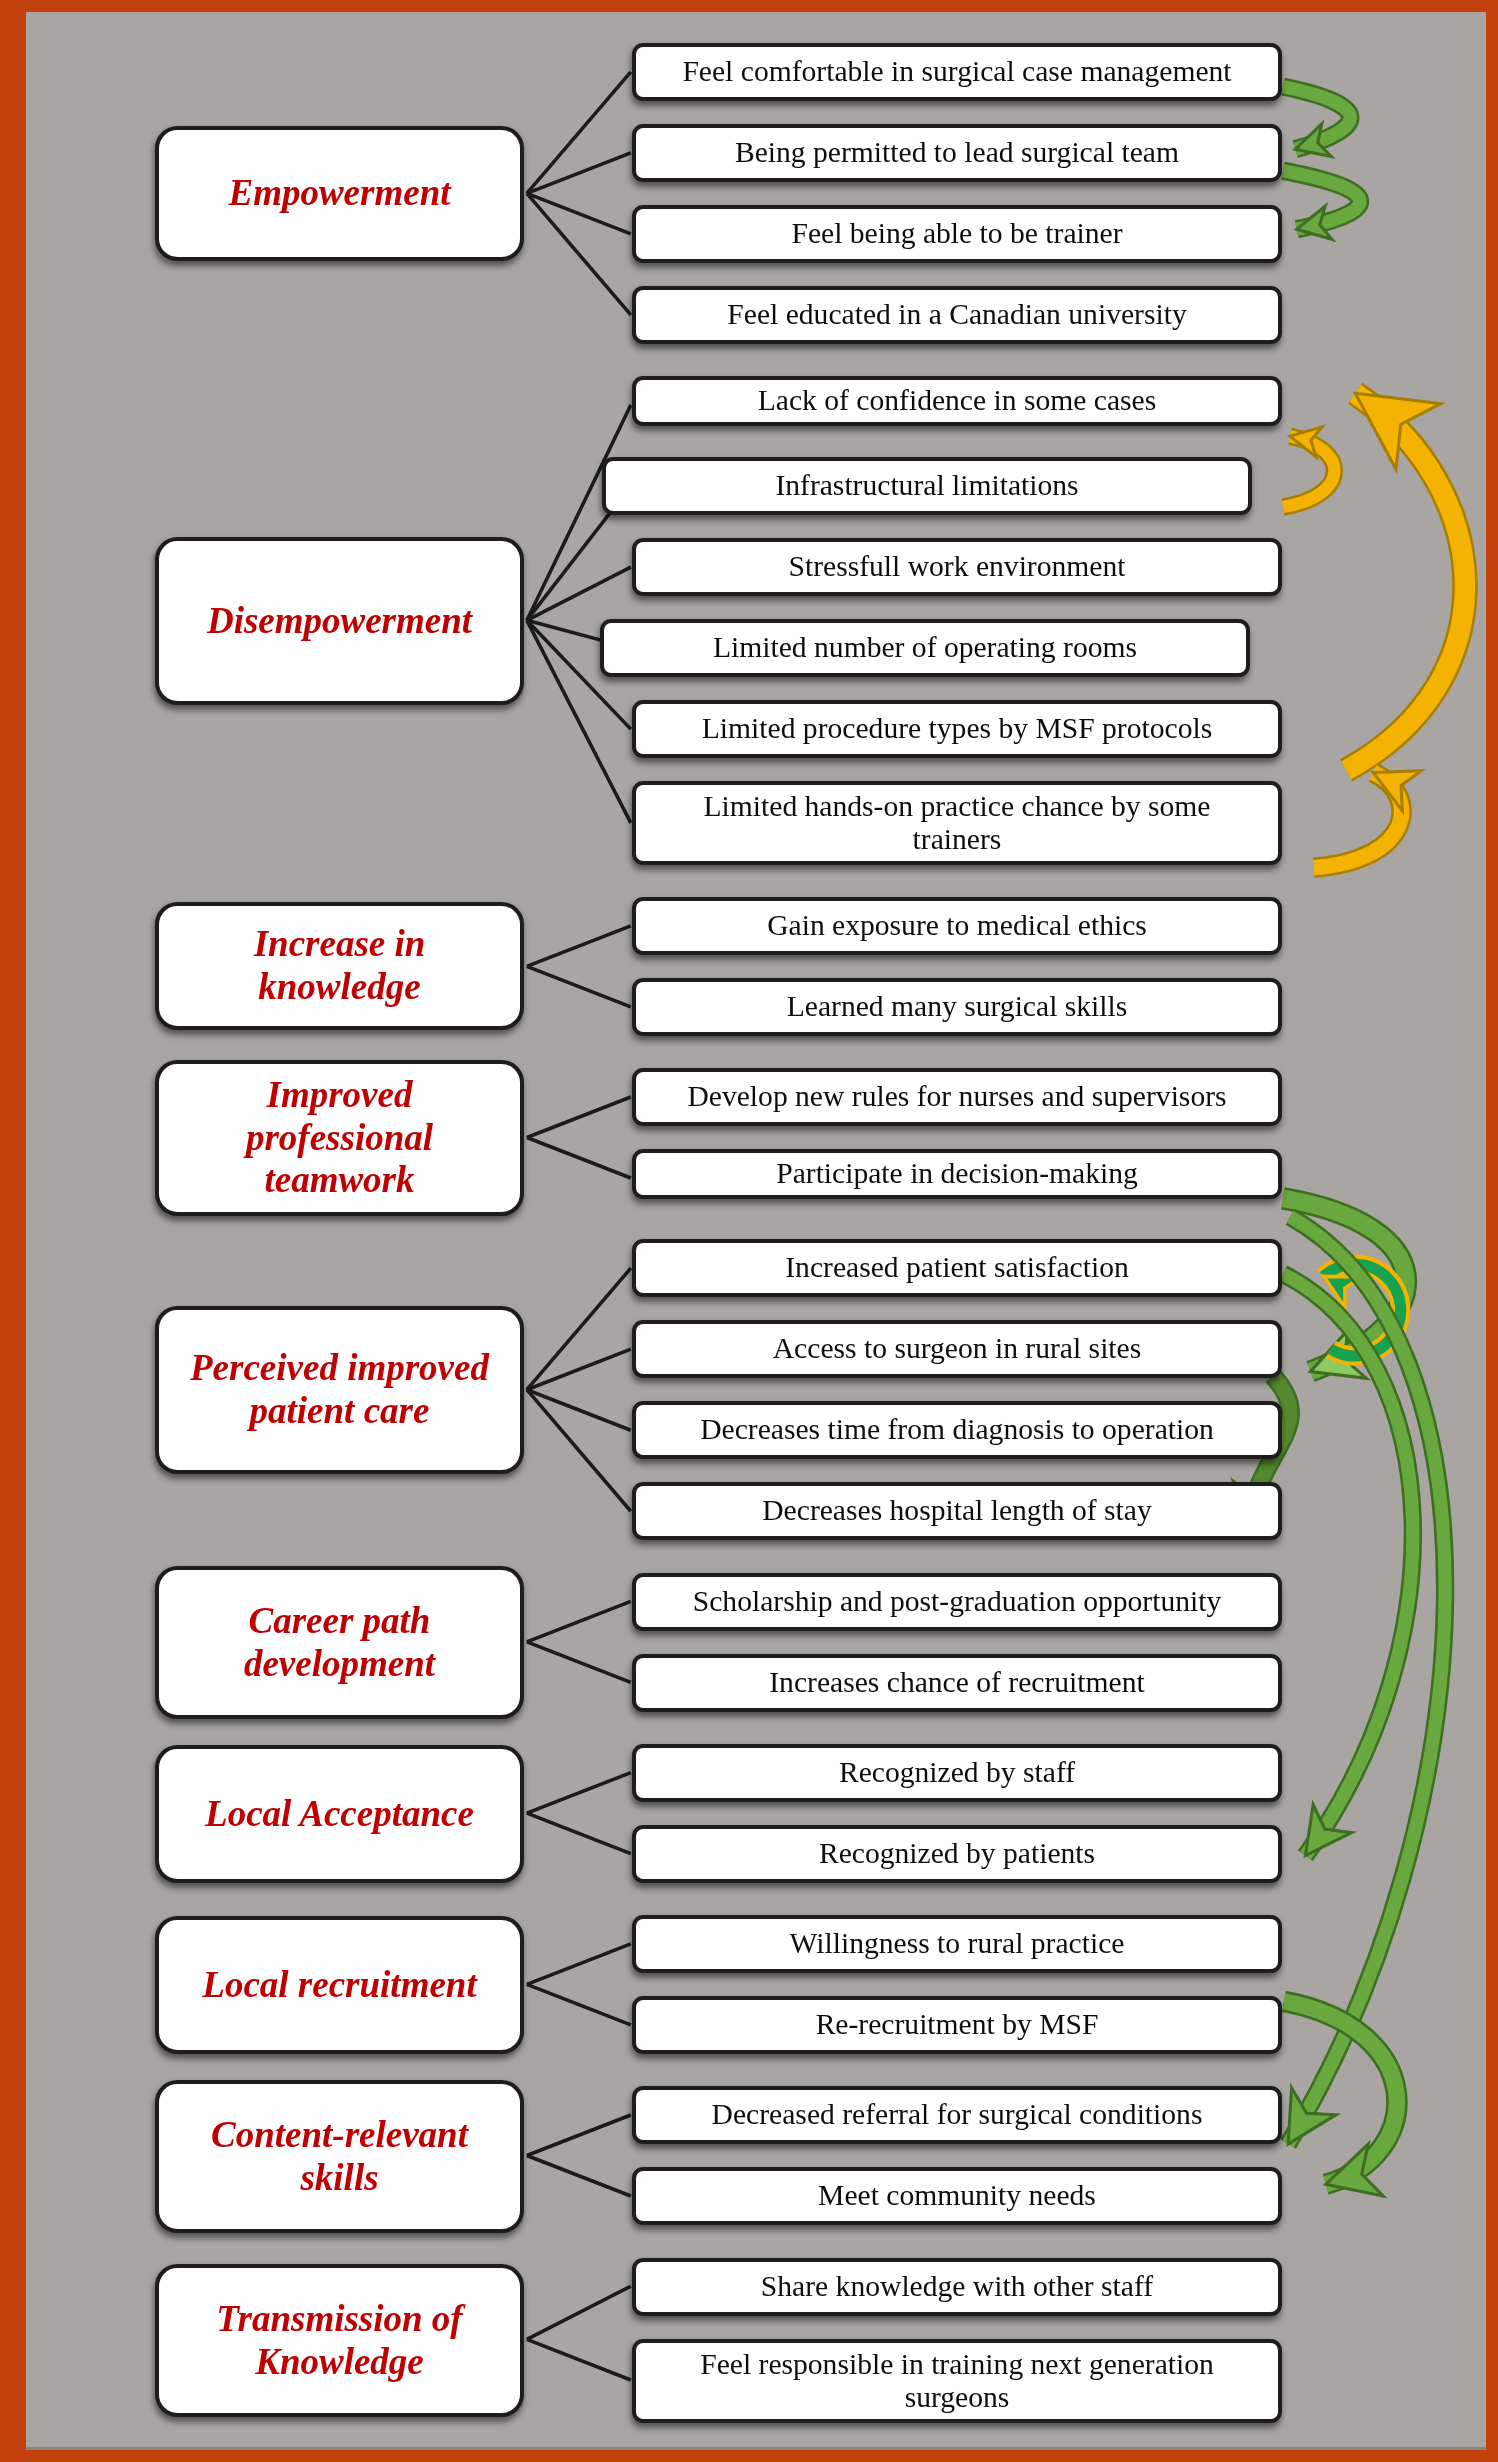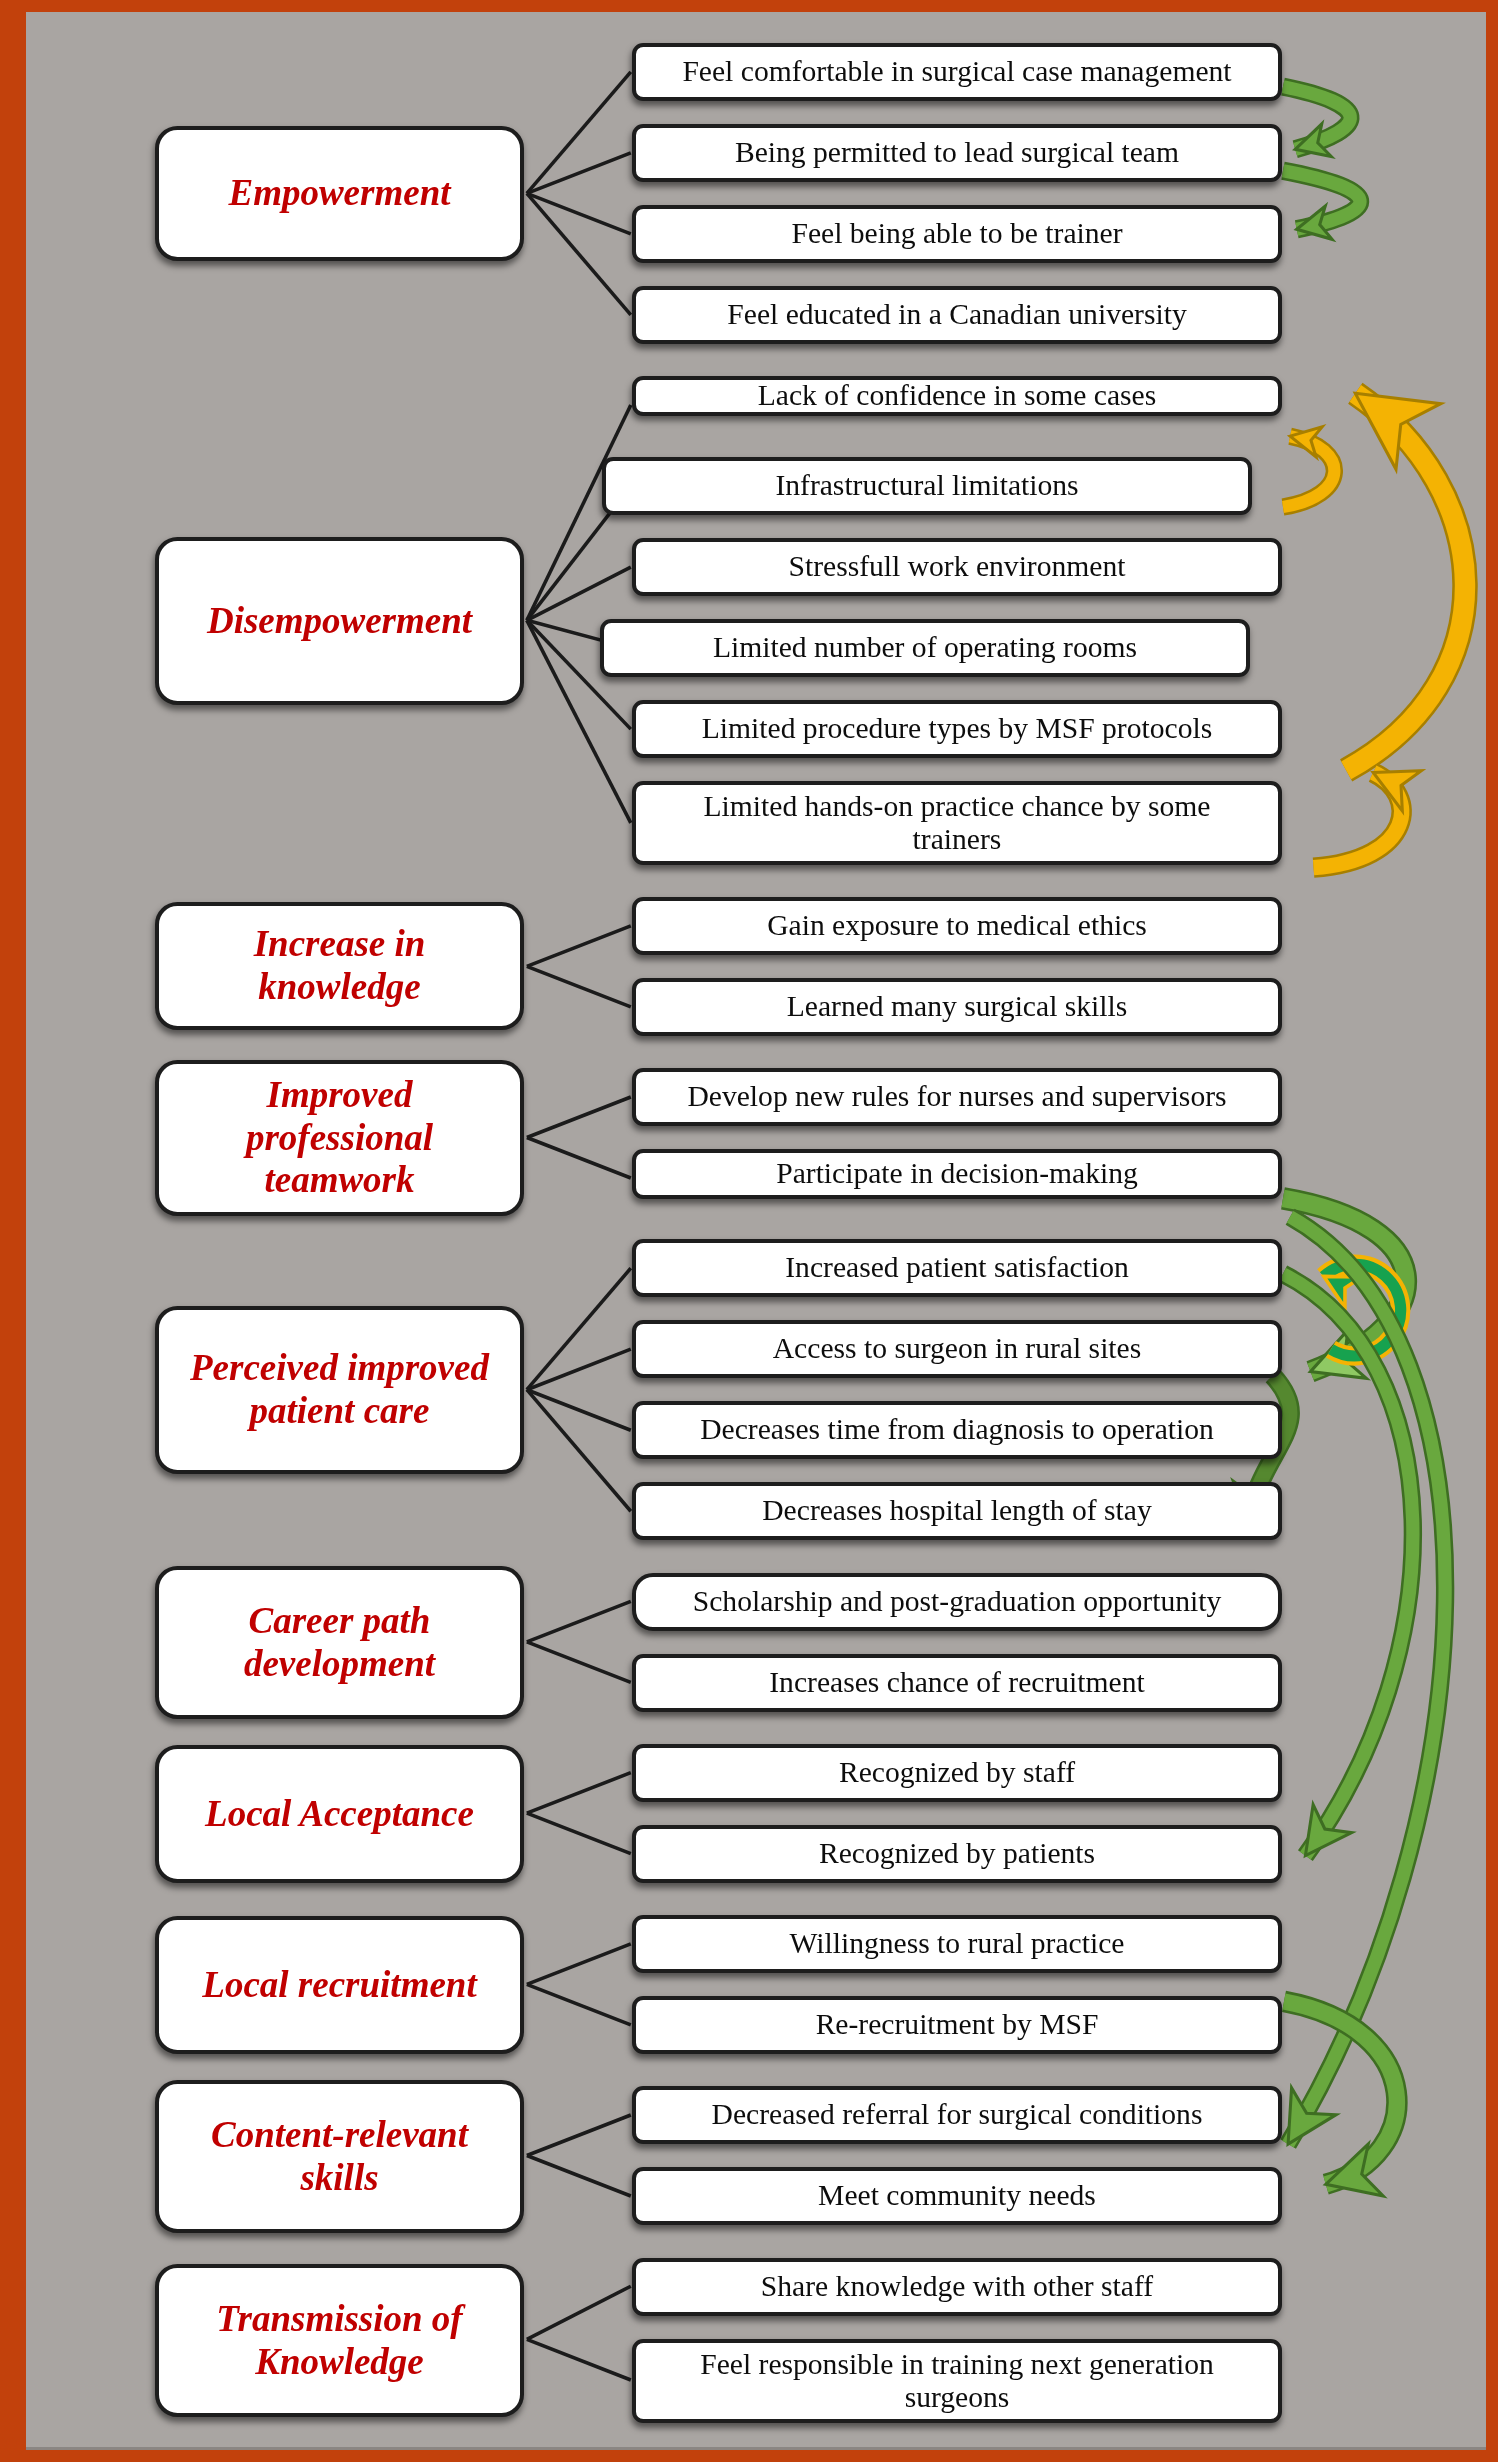"Lack of confidence in some" div.box { height: 40px -> 50px }
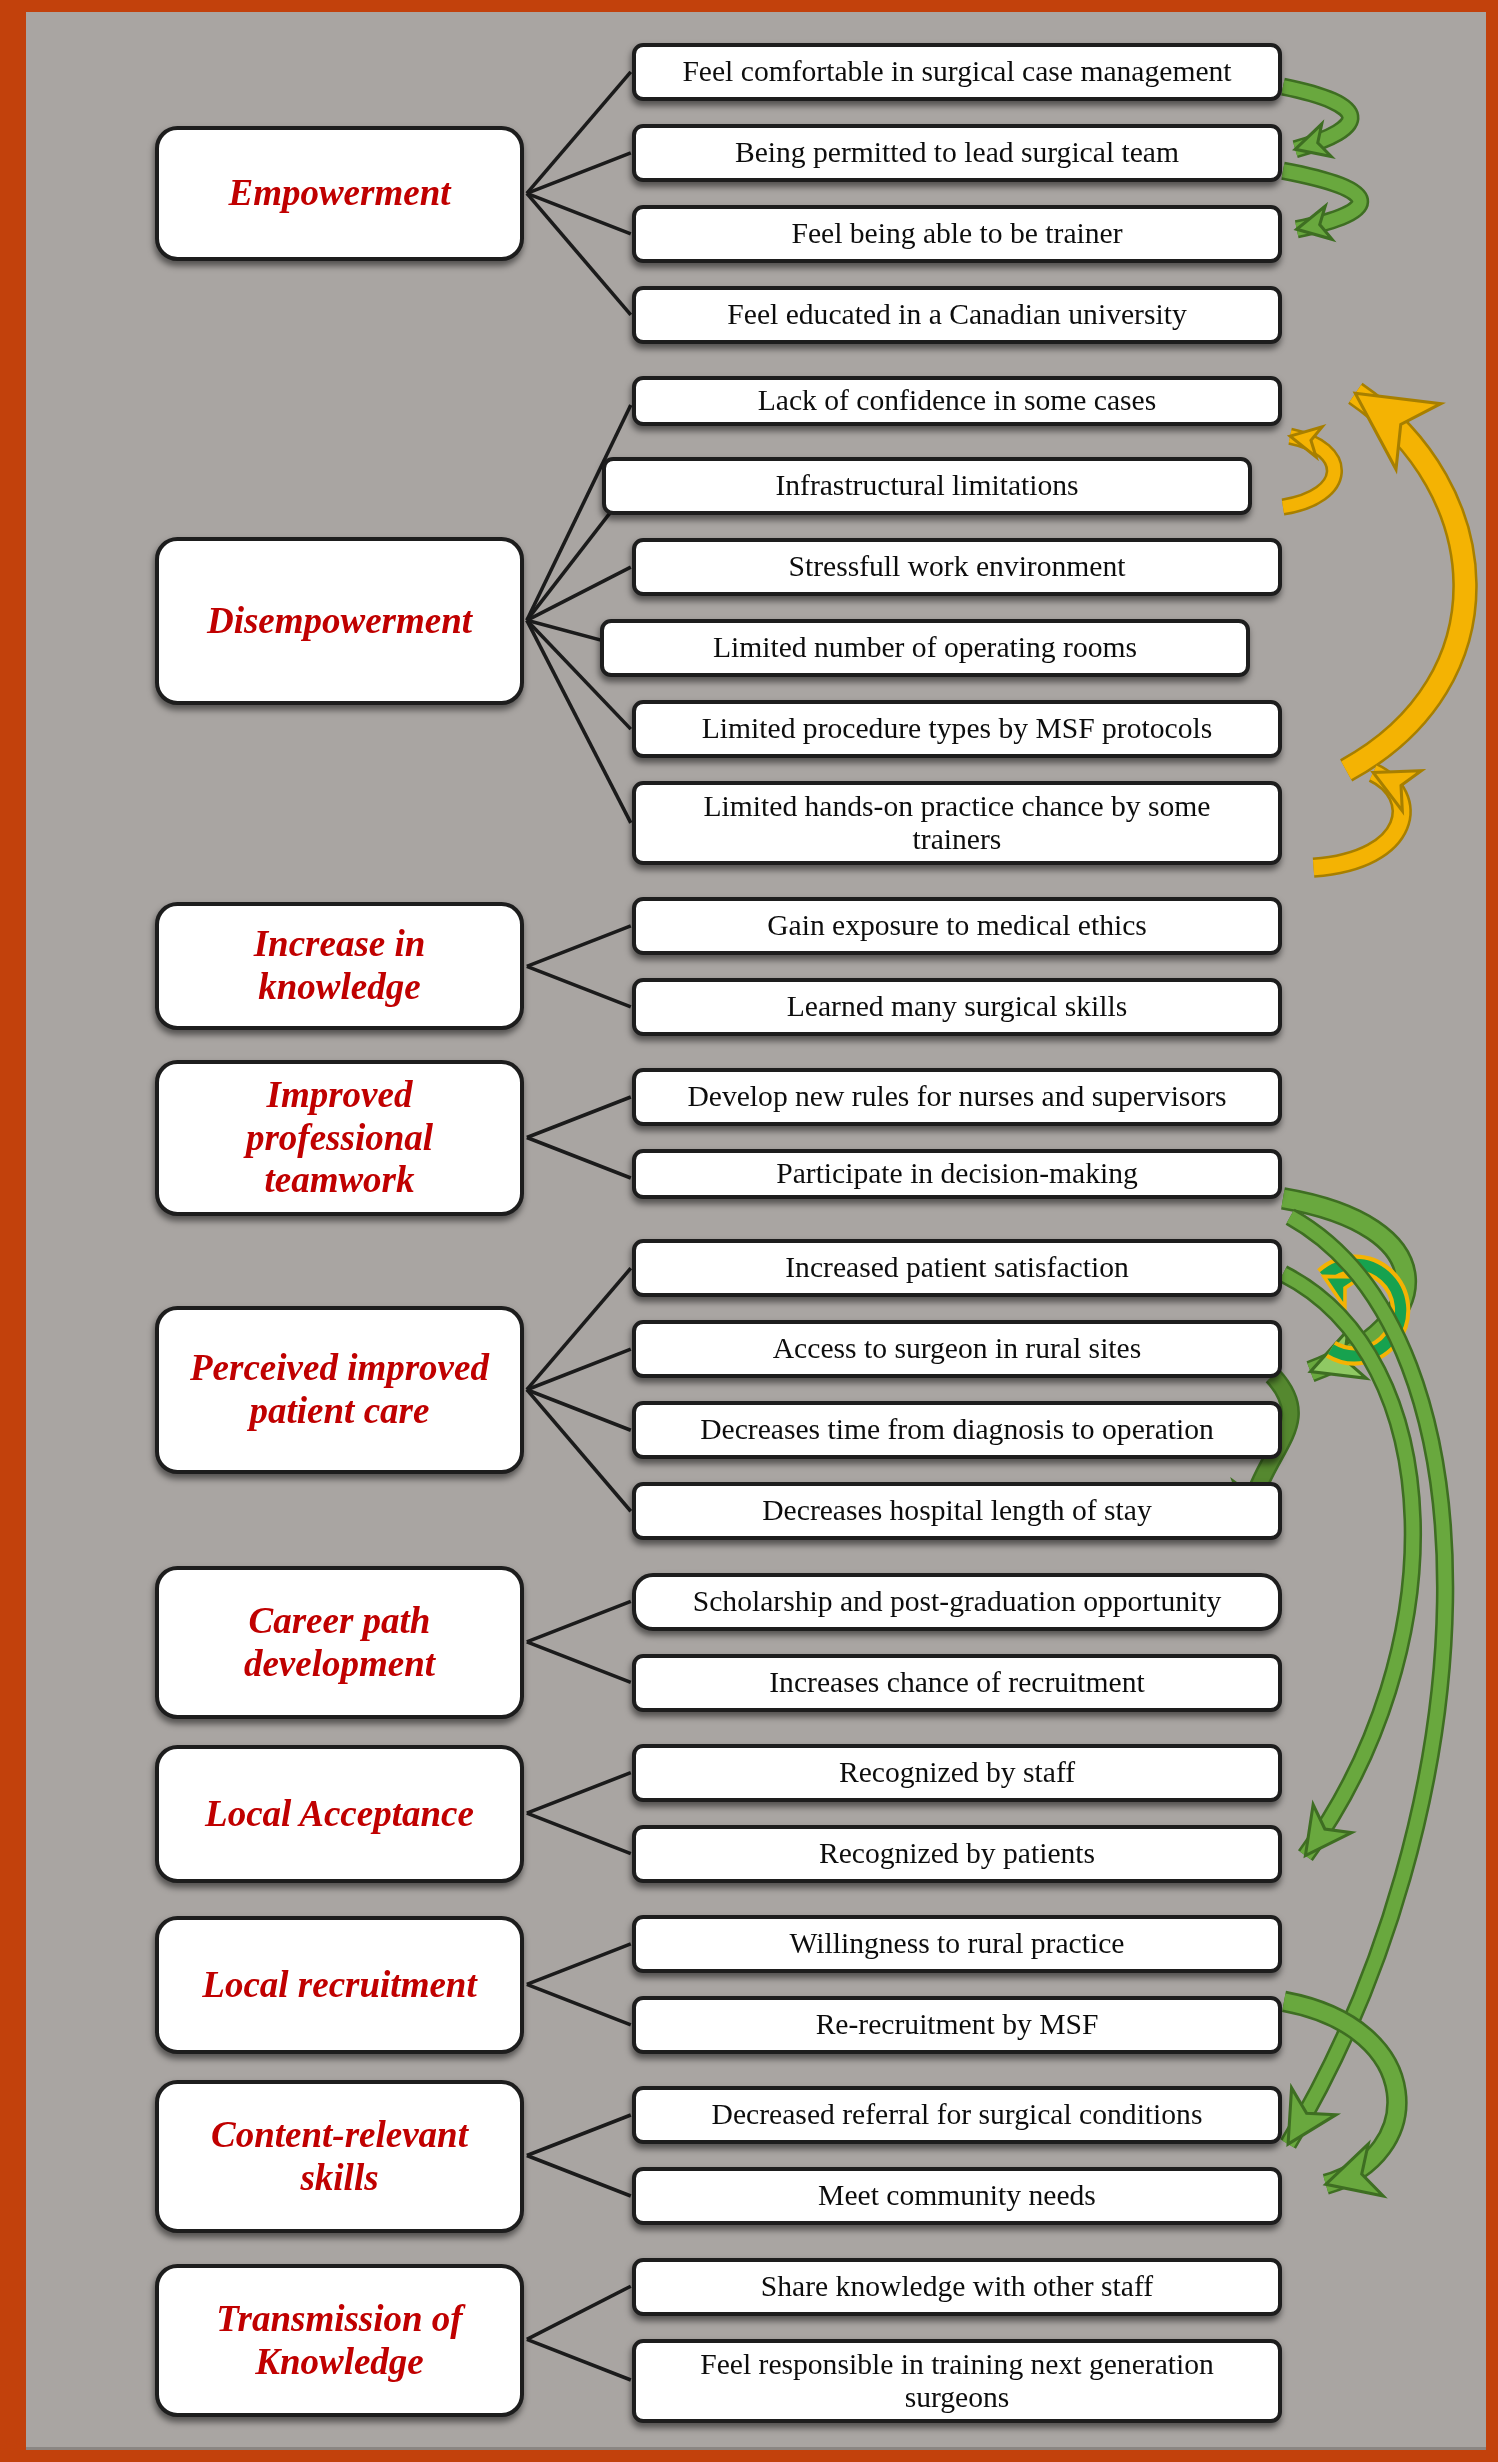"Scholarship and post-graduation" div.box { border-radius: 21px -> none }
